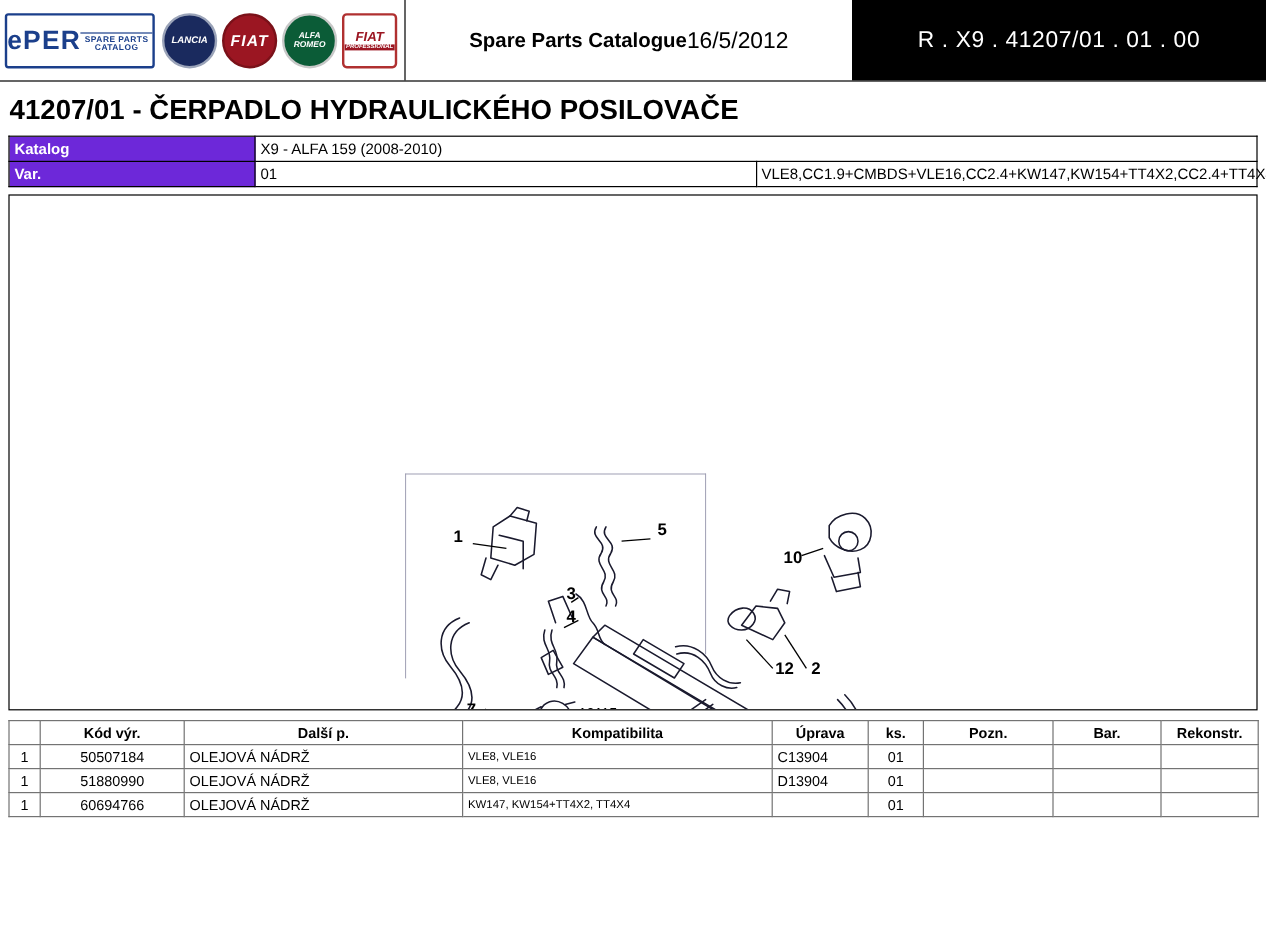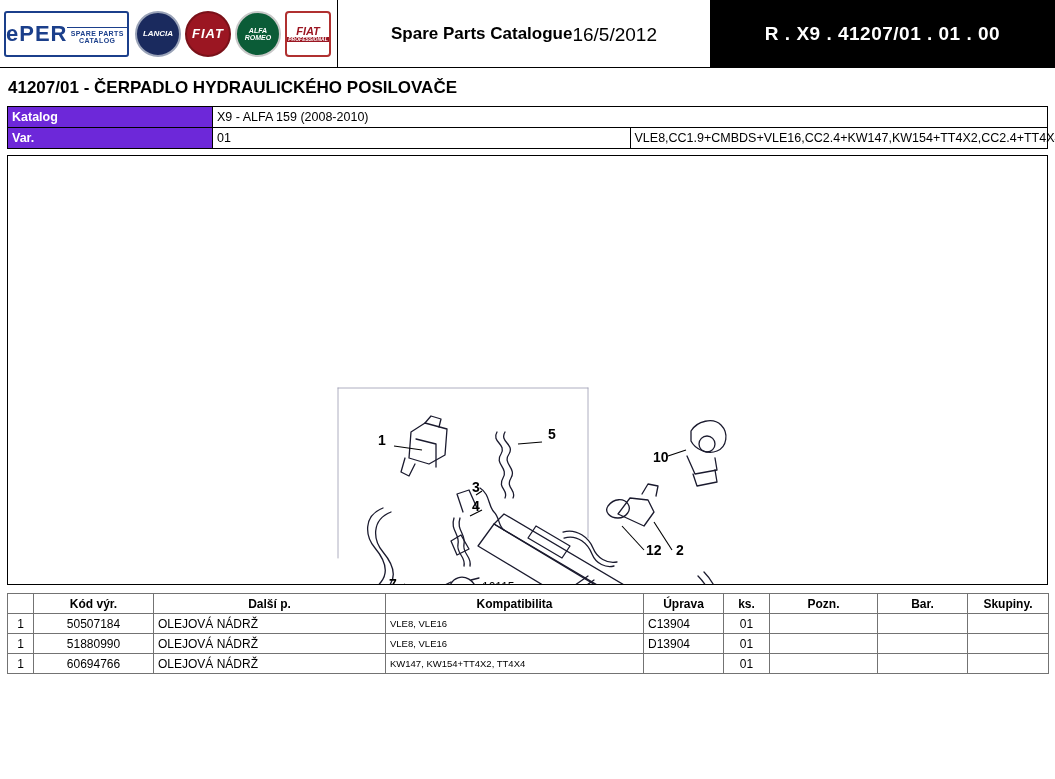"R . X9 . 41207/01" .header-code { font-weight: bold -> normal }
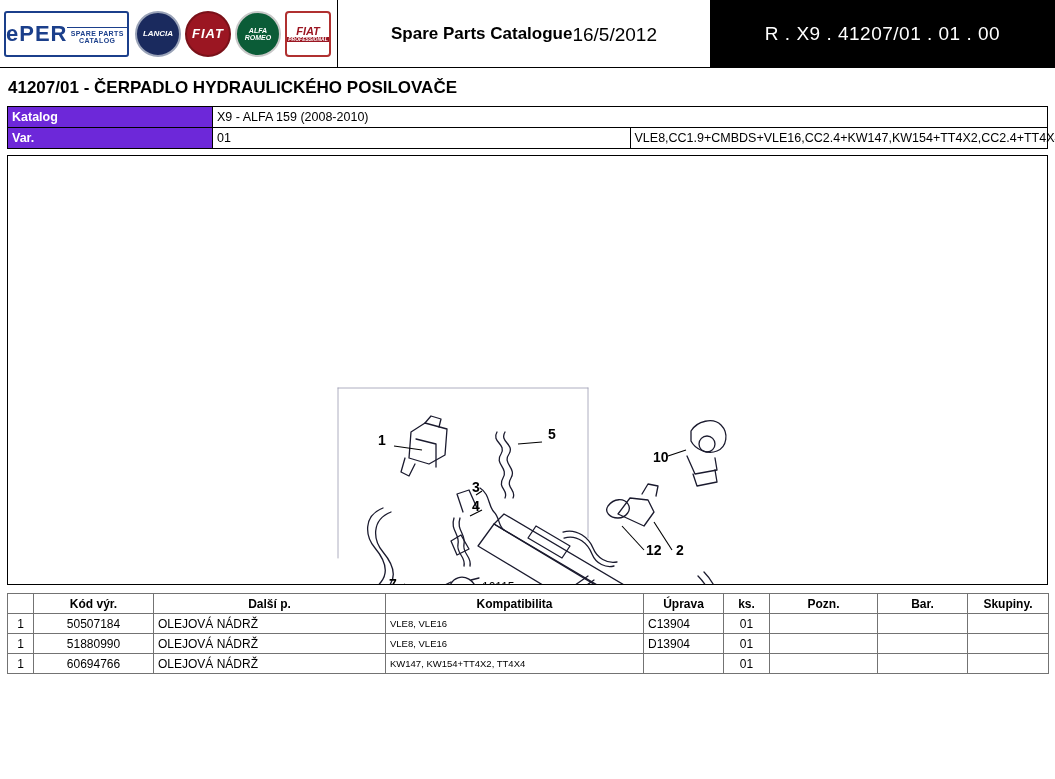"41207/01 - ČERPADLO HYDRAULICKÉHO" .page-title { font-size: 17px -> 23px }
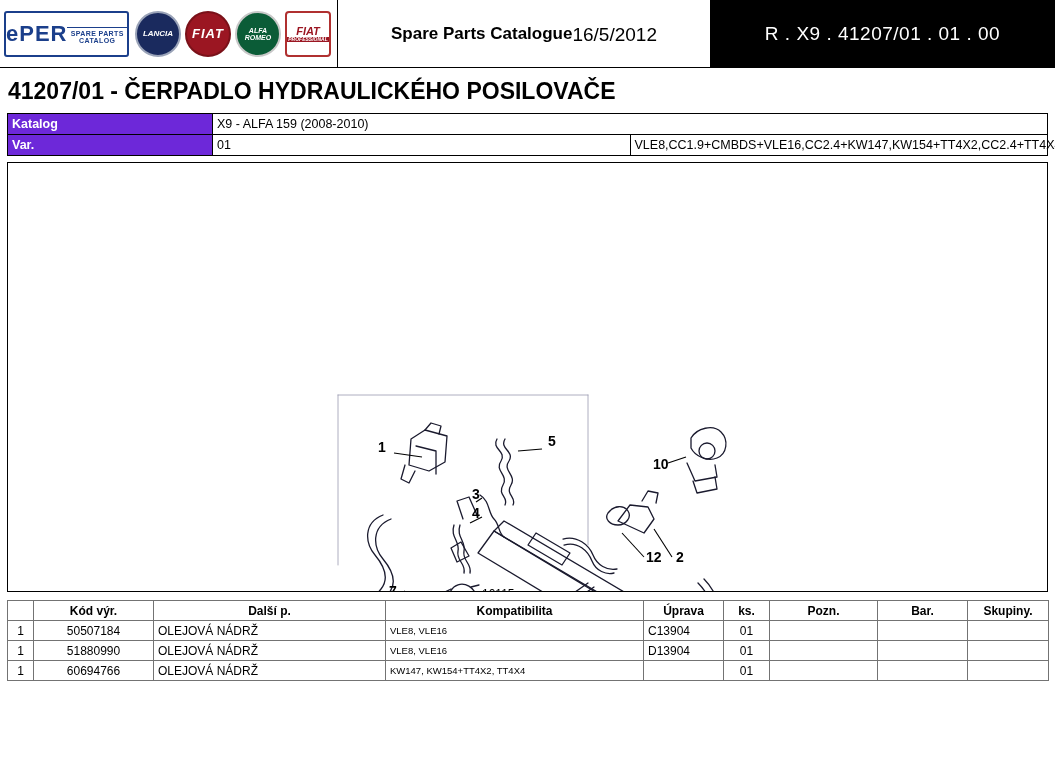"Skupiny." th.c-rek { text: Skupiny -> Rekonstr }
